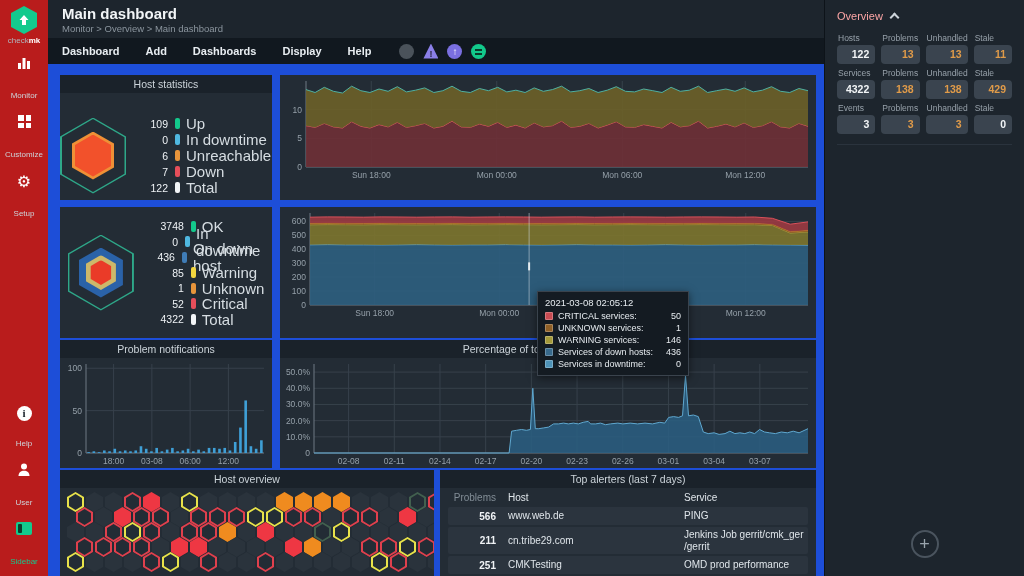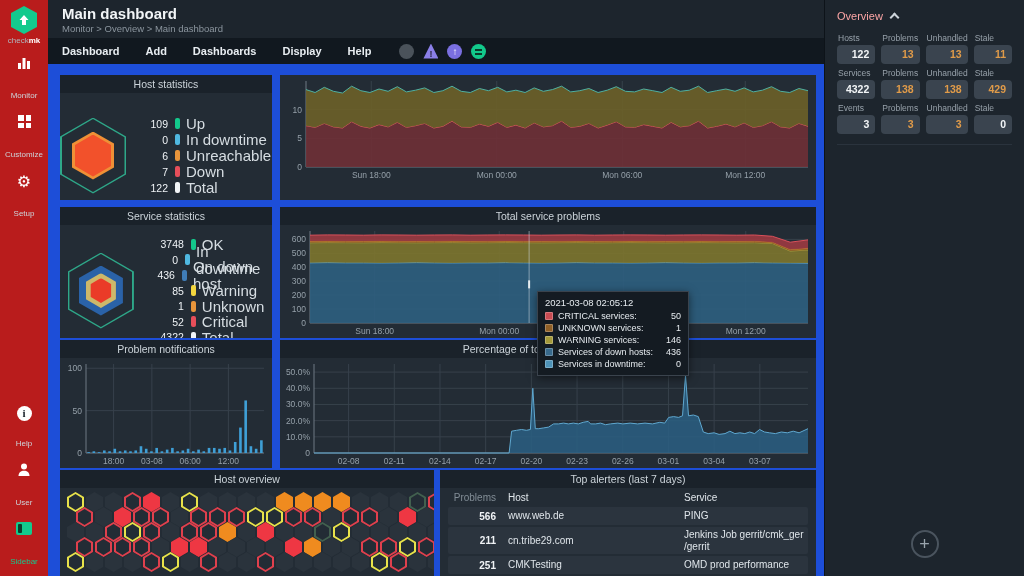"Service statistics" div.ptitle { html: <div>Service statistics</div> -> none }
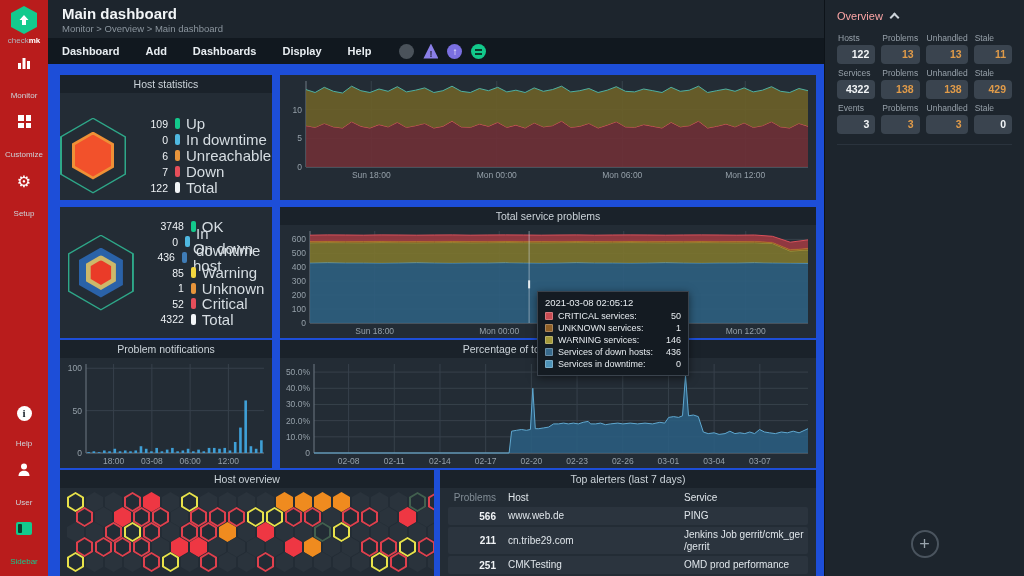"Total service problems" div.ptitle { html: <div>Total service problems</div> -> none }
